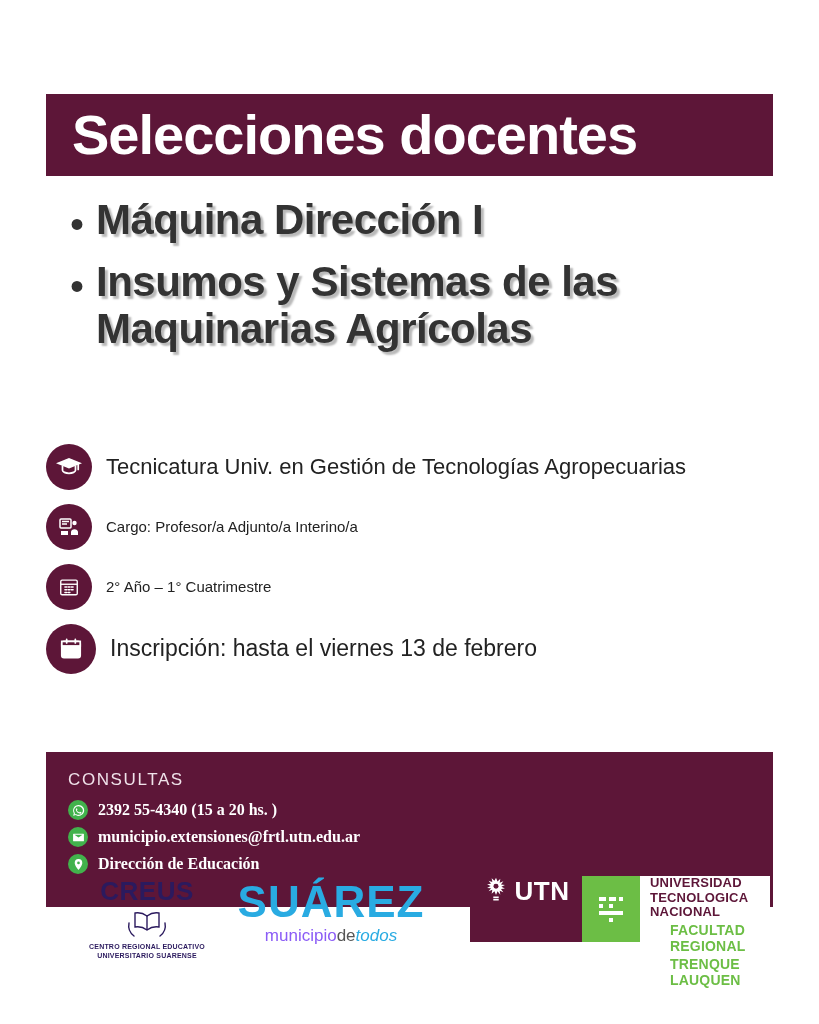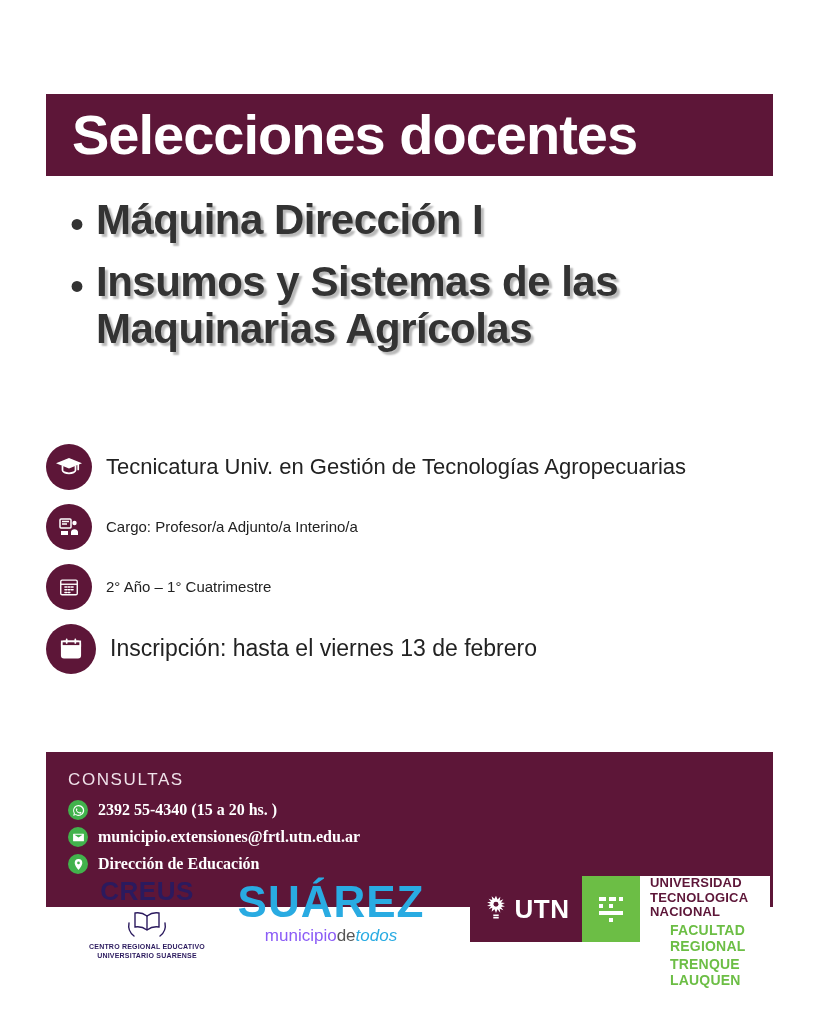"UTN" .utn-left { align-items: center -> none }
